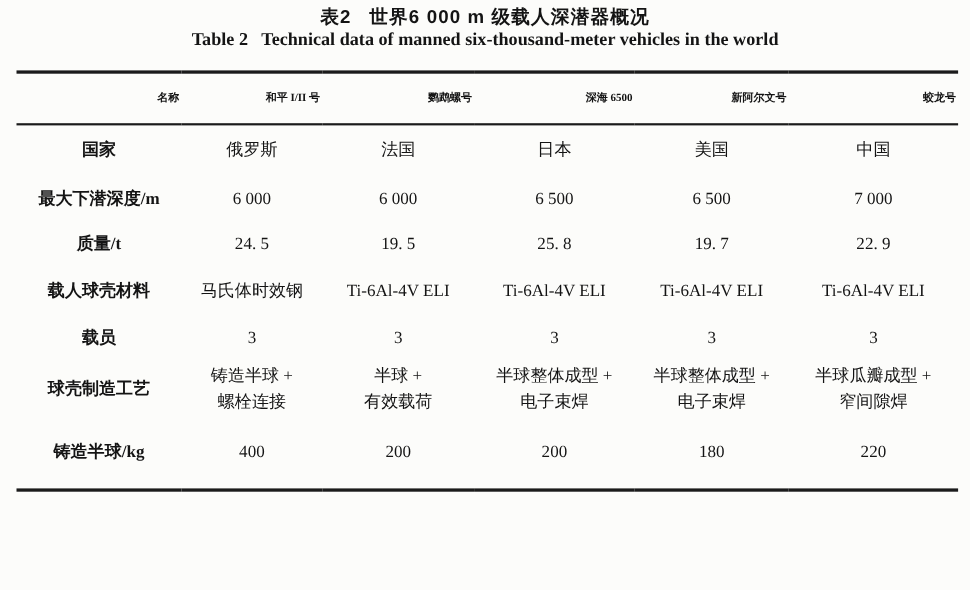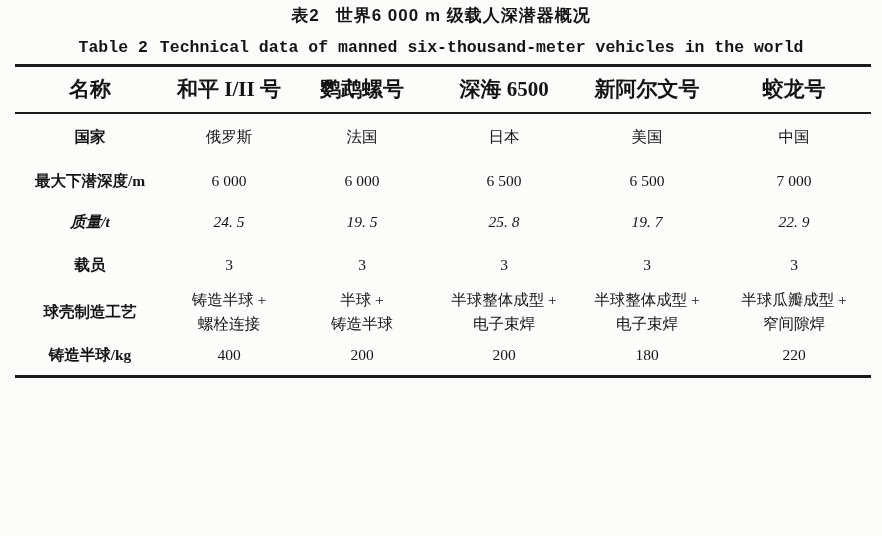"Table 2 Technical data of" .title-en { font-family: Liberation Mono, monospace -> Liberation Serif, serif; margin-top: 12px -> 0 }
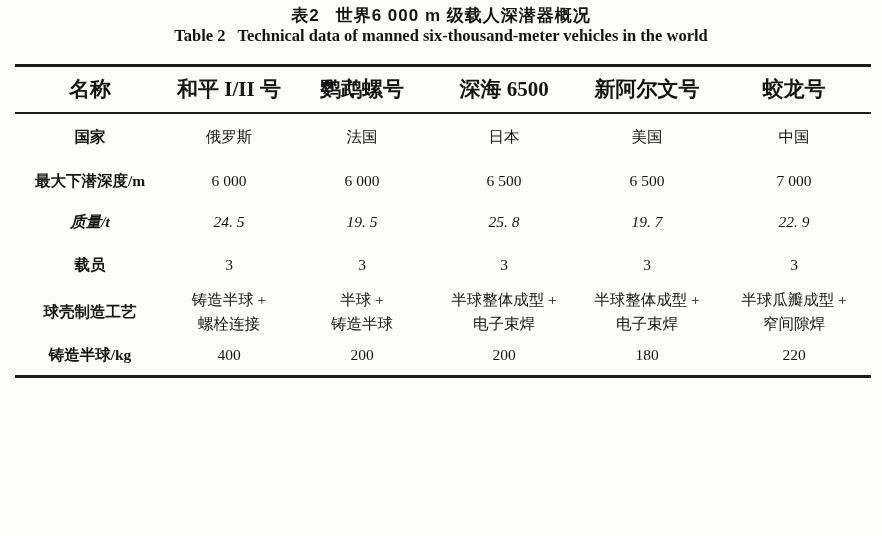"名称" thead th { font-size: 21px -> 10px; text-align: none -> right }
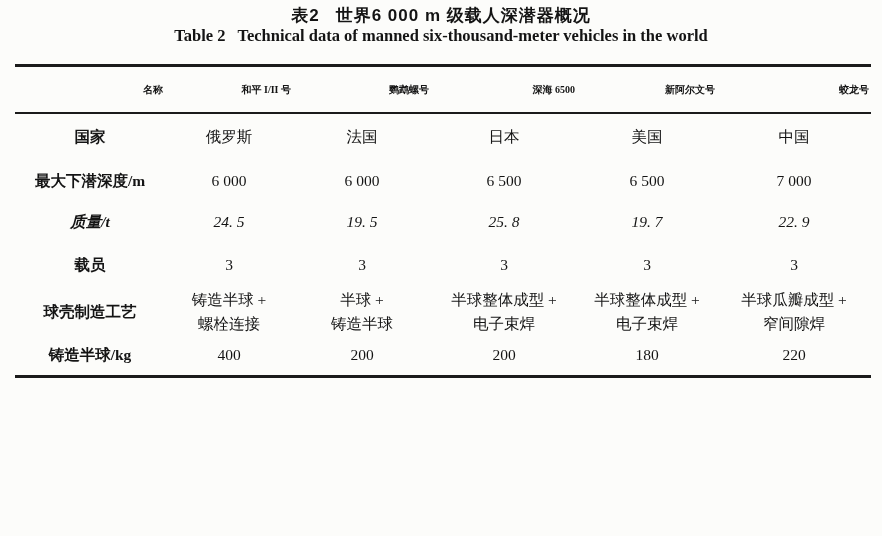"质量/t" tbody tr:nth-child(3) { font-style: italic -> none }
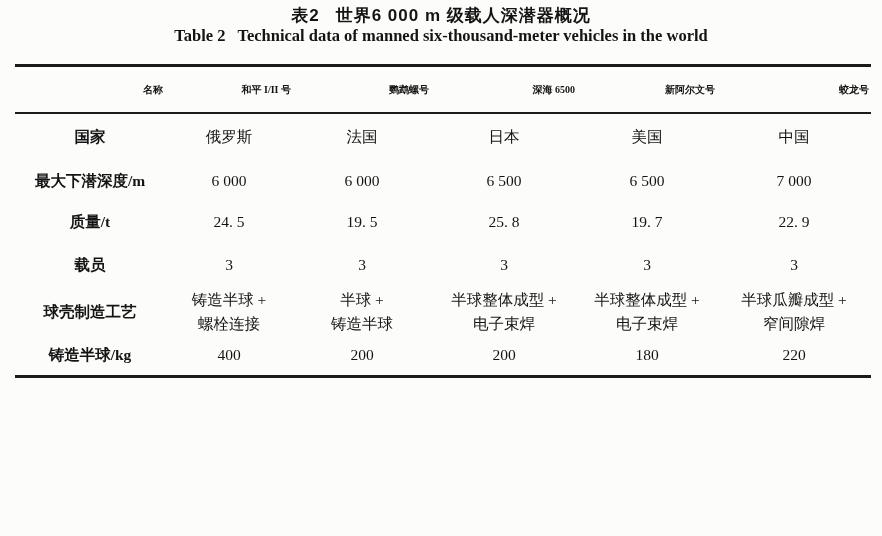"载人球壳材料" tr { html: none -> <tr> <th>载人球壳材料</th> <td>马氏体时效钢</td> <td>Ti-6Al-4V ELI</td> <td>Ti-6Al-4V ELI</td> <td>Ti-6Al-4V ELI</td> <td>Ti-6Al-4V ELI</td> </tr> }
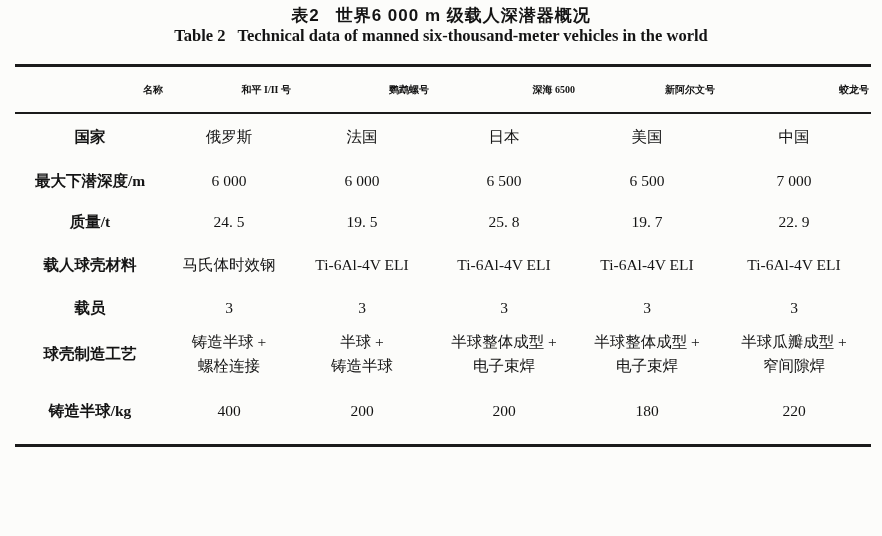"半球 +" td { text: 铸造半球 -> 有效载荷 }
